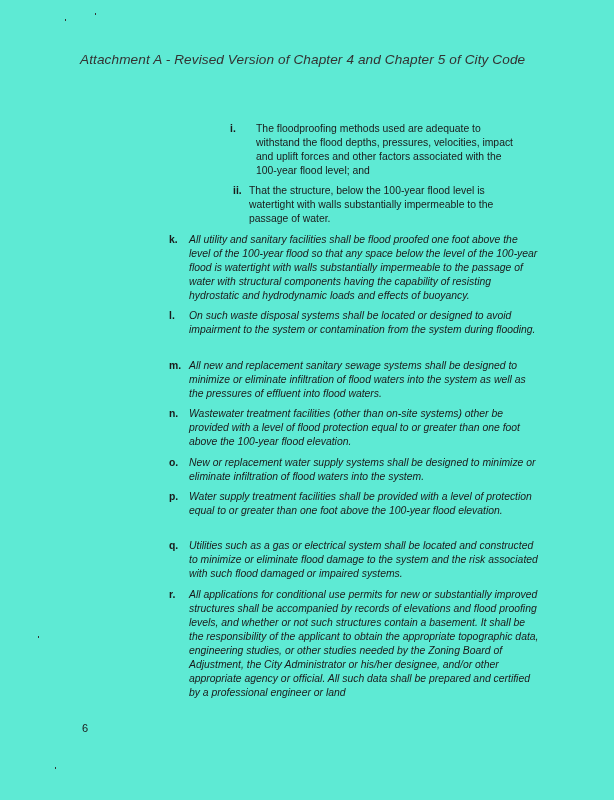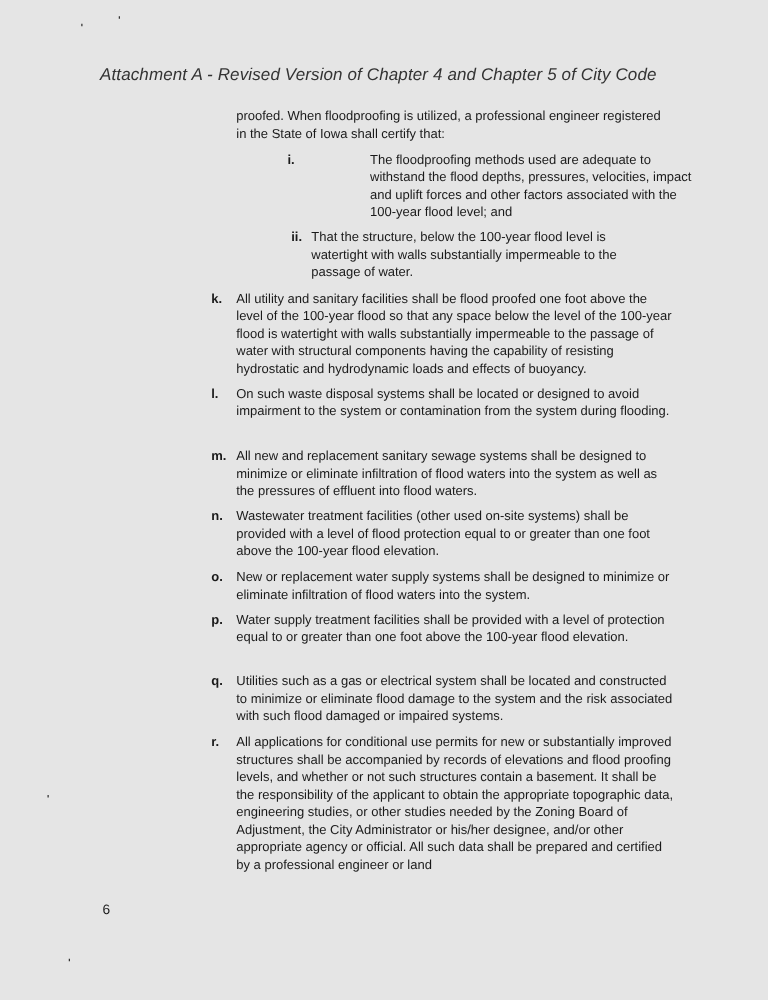"Attachment A - Revised Version" .page { background: #e5e5e5 -> #5eead4 }
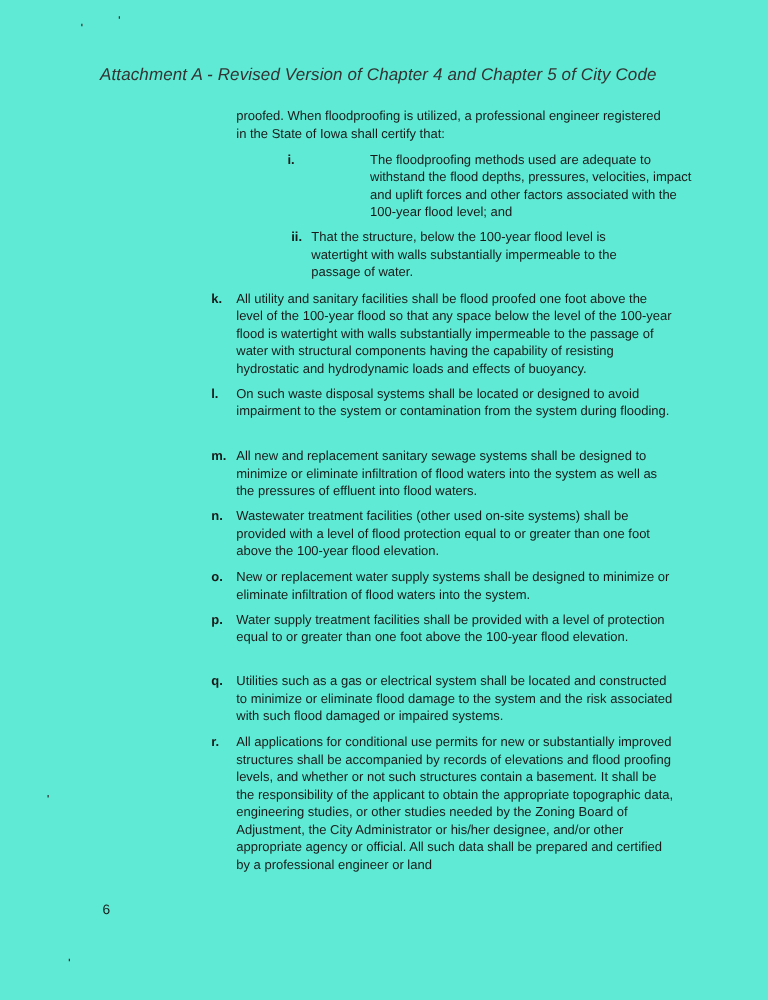"proofed. When floodproofing is utilized," div.para { html: <div>proofed. When floodproofing is utilized, a professional engineer registered in the State of Iowa shall certify that:</div> -> none }
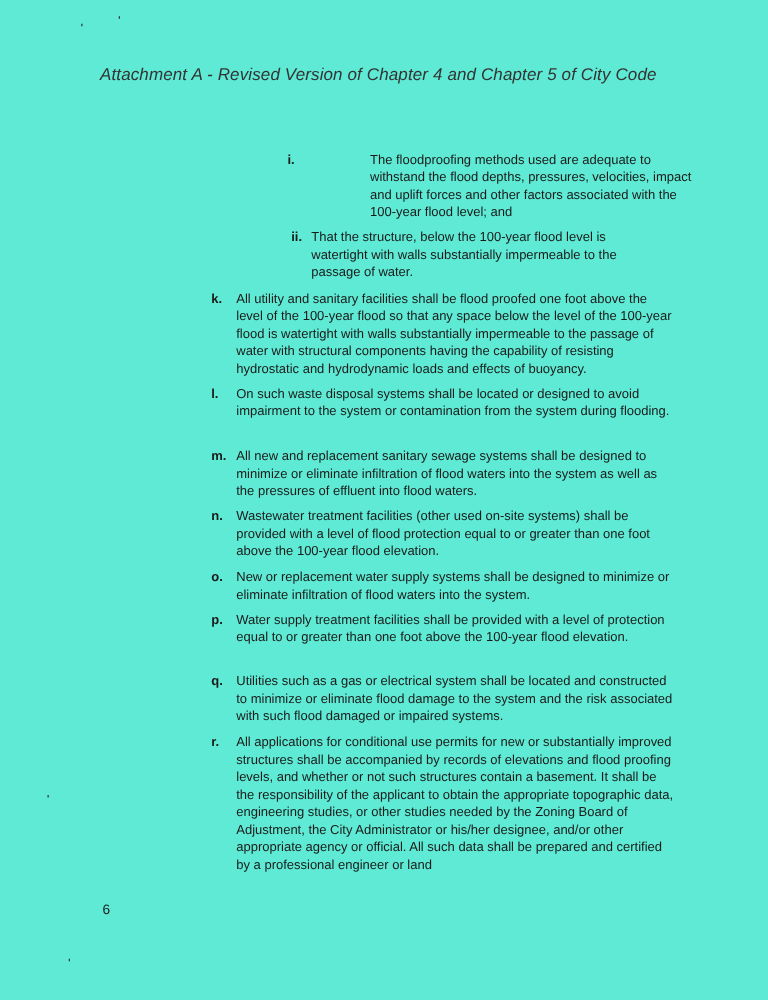"The floodproofing methods used are" span.text { margin-left: 40px -> none }
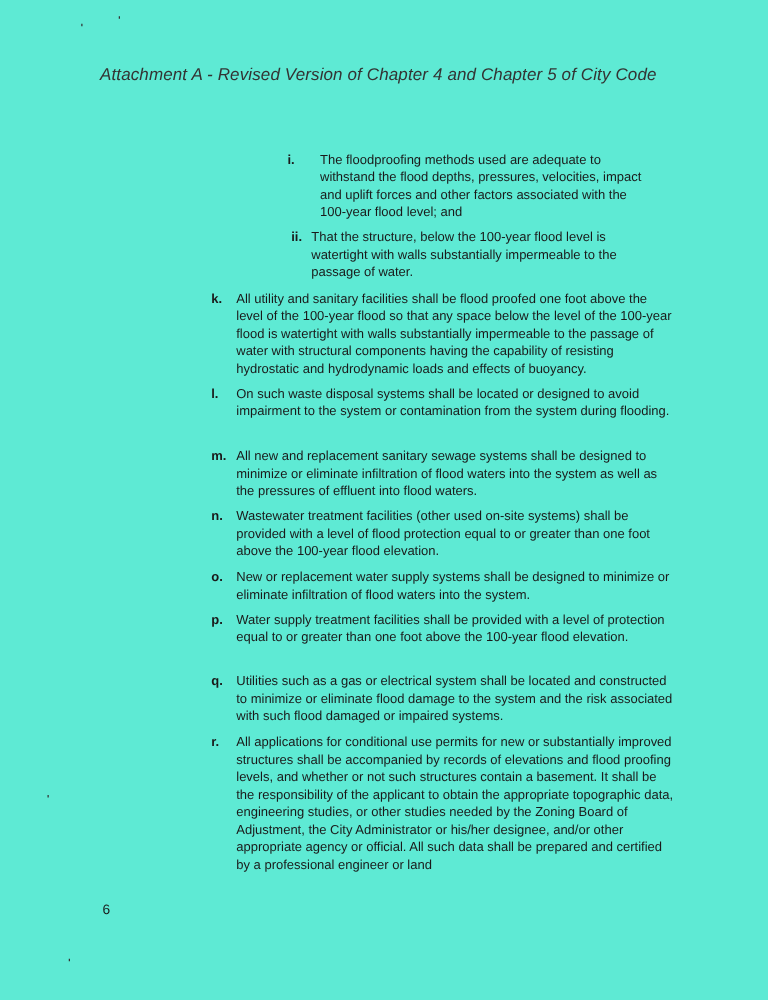"All utility and sanitary facilities" .item .text { font-style: none -> italic }
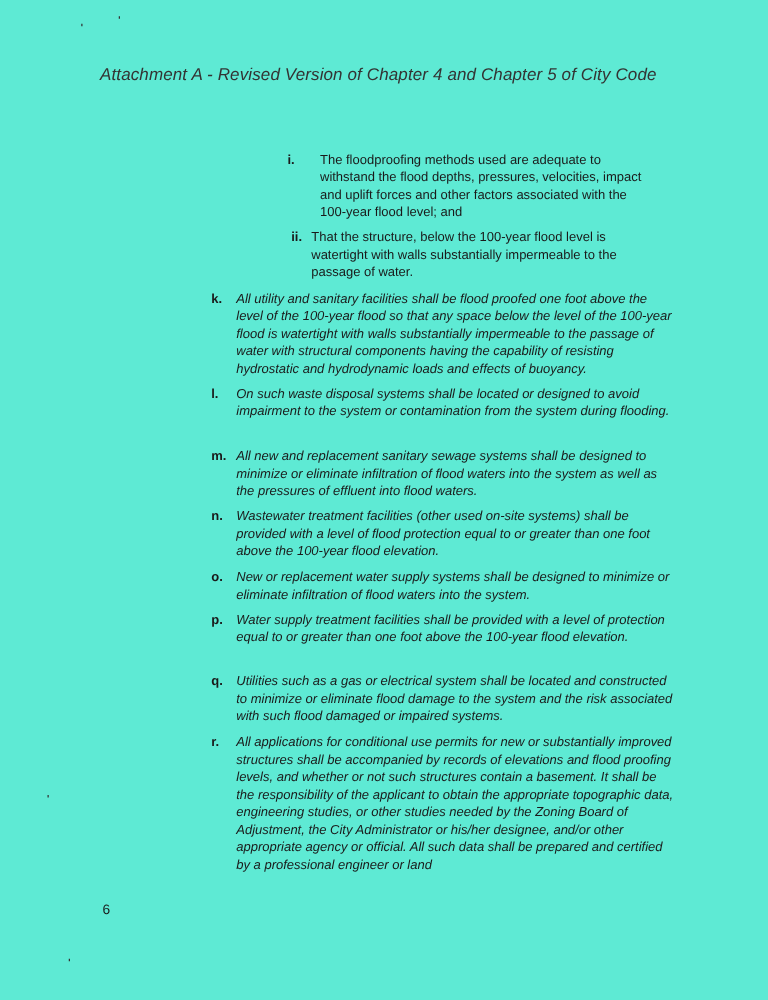"Wastewater treatment facilities (other" span.text { text: used on-site systems) shall -> than on-site systems) other }
